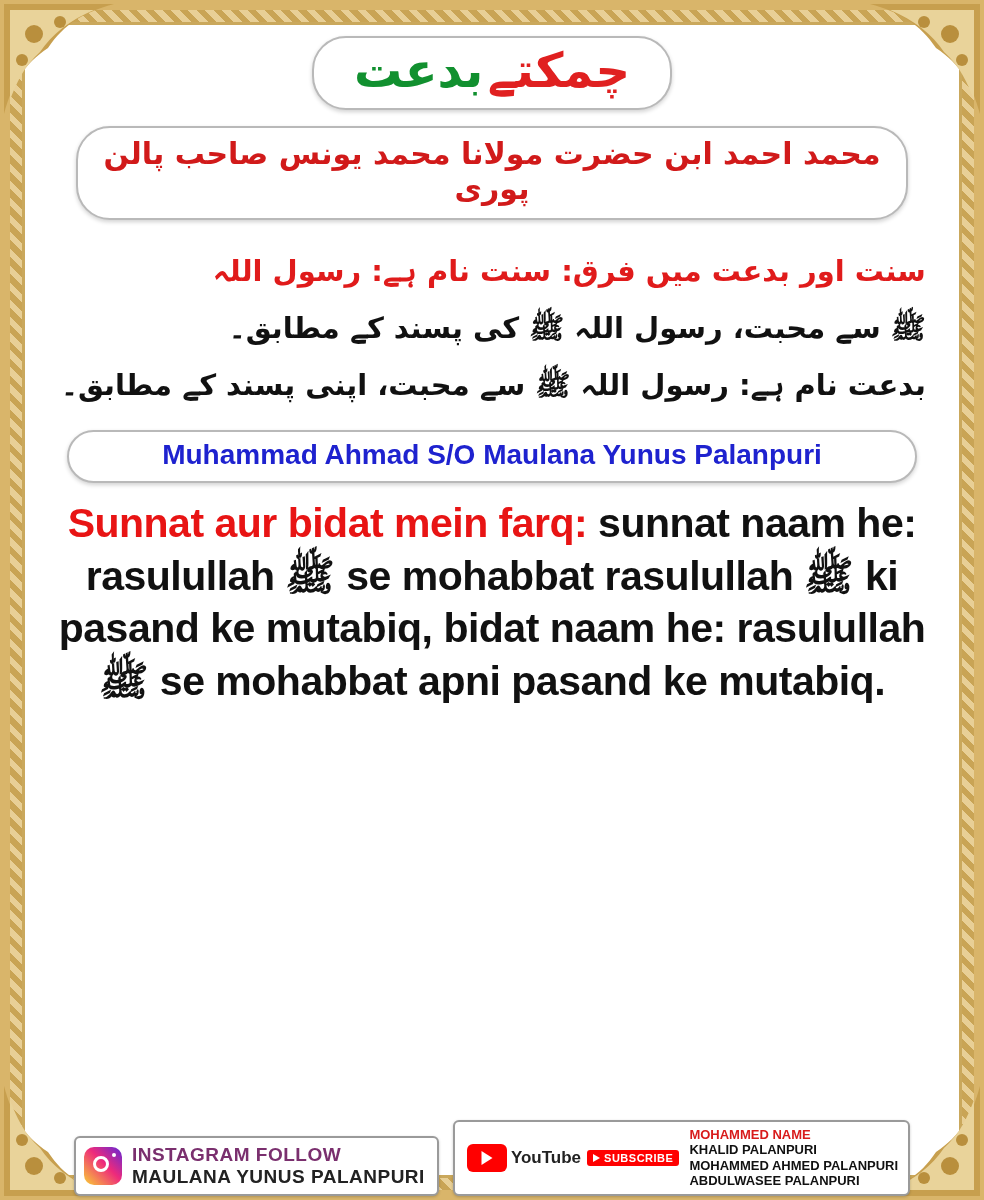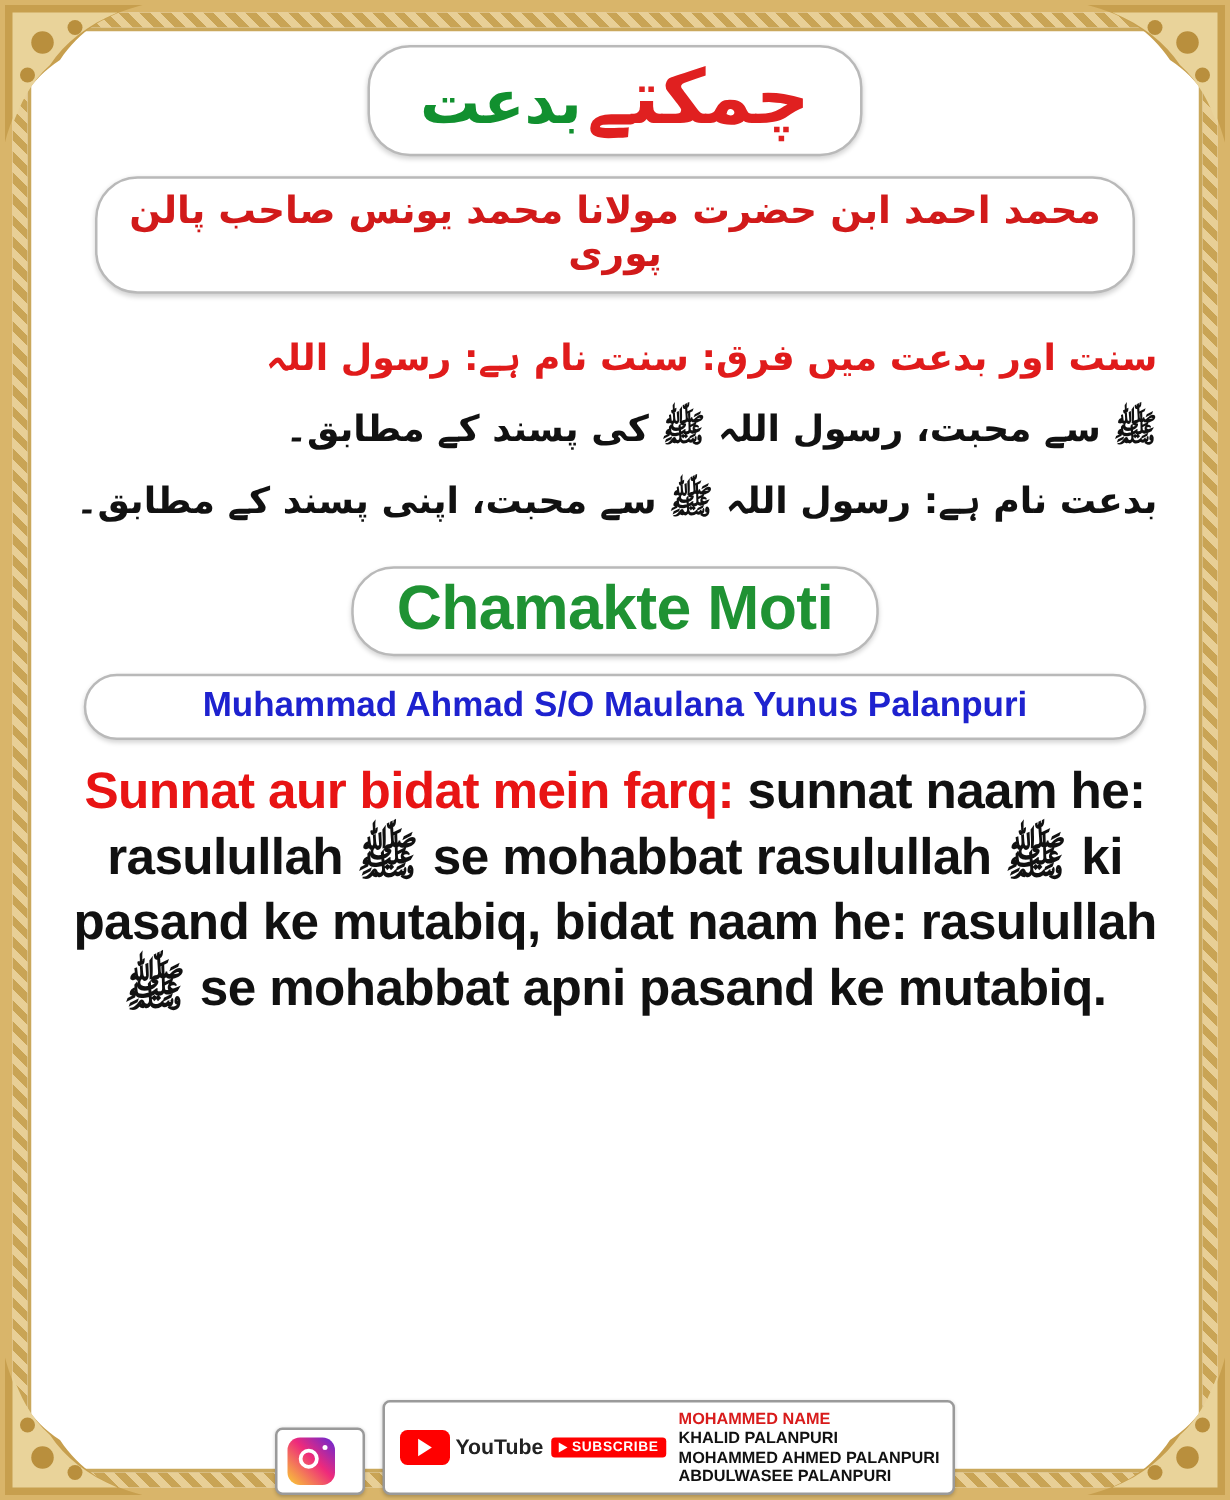"چمکتے" .title-ur .t1 { font-size: 60px -> 48px }
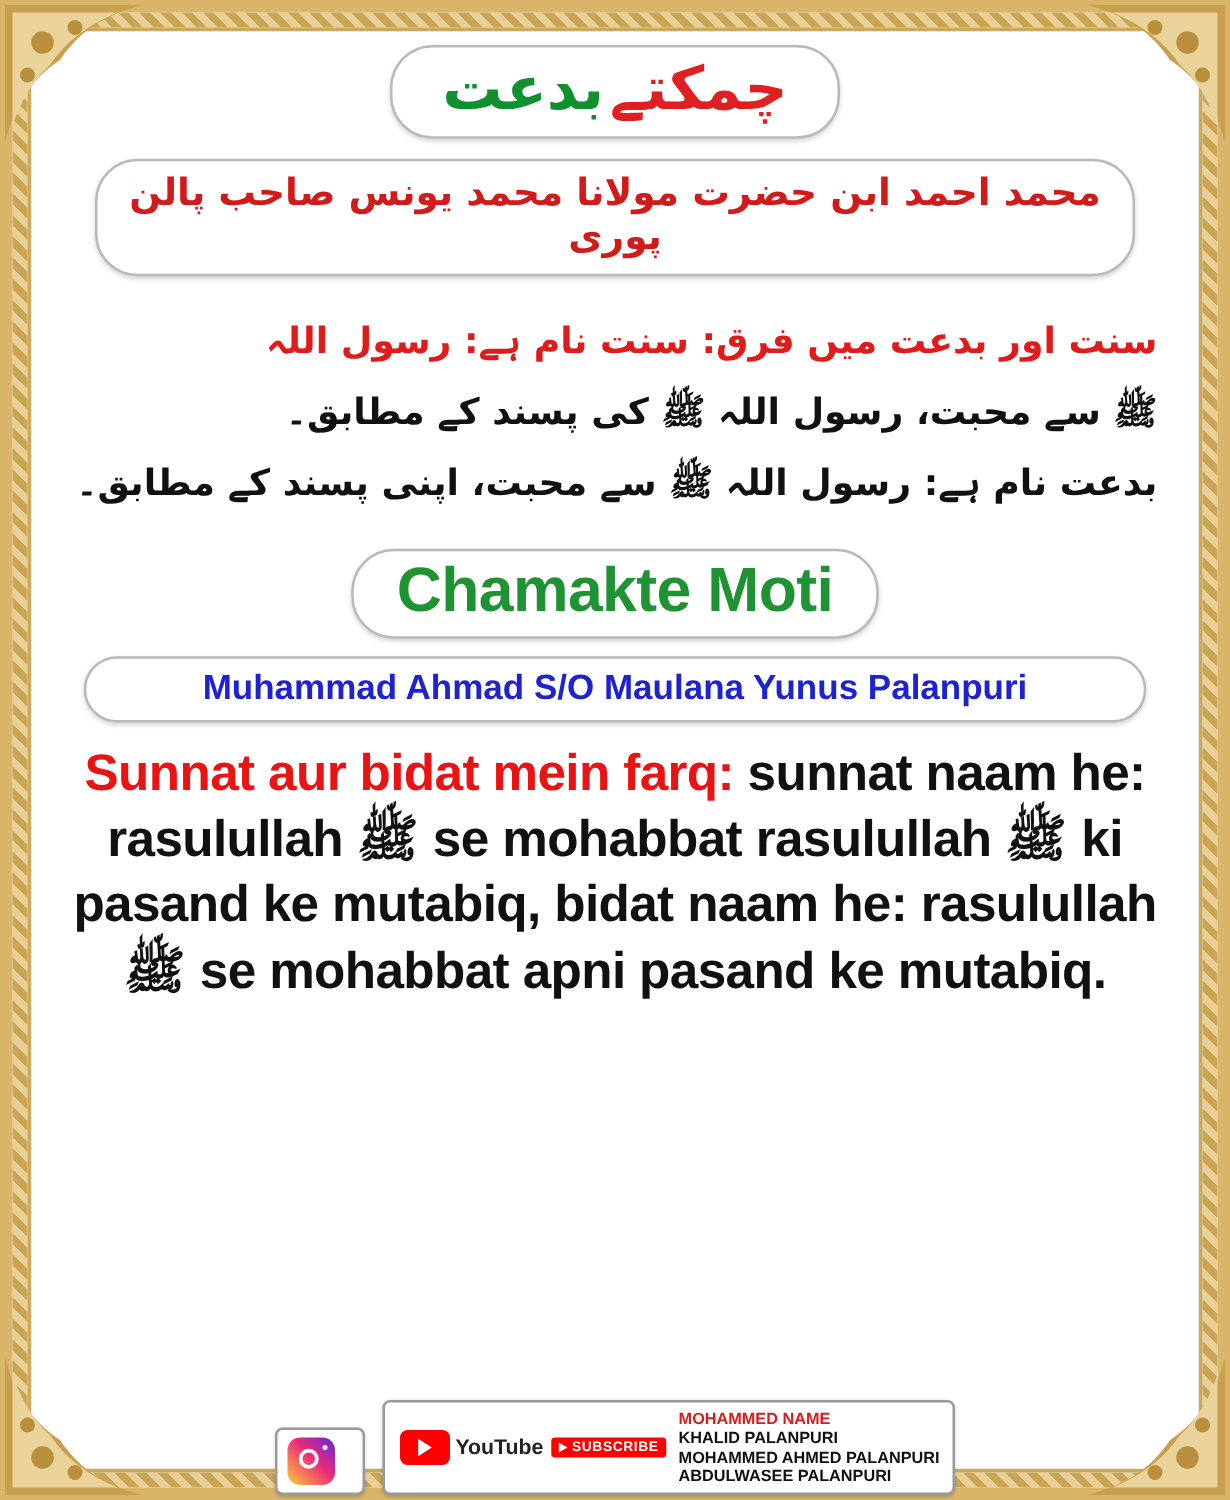"Chamakte Moti" div.pill { html: <div> <span>Chamakte Moti</span> </div> -> none }
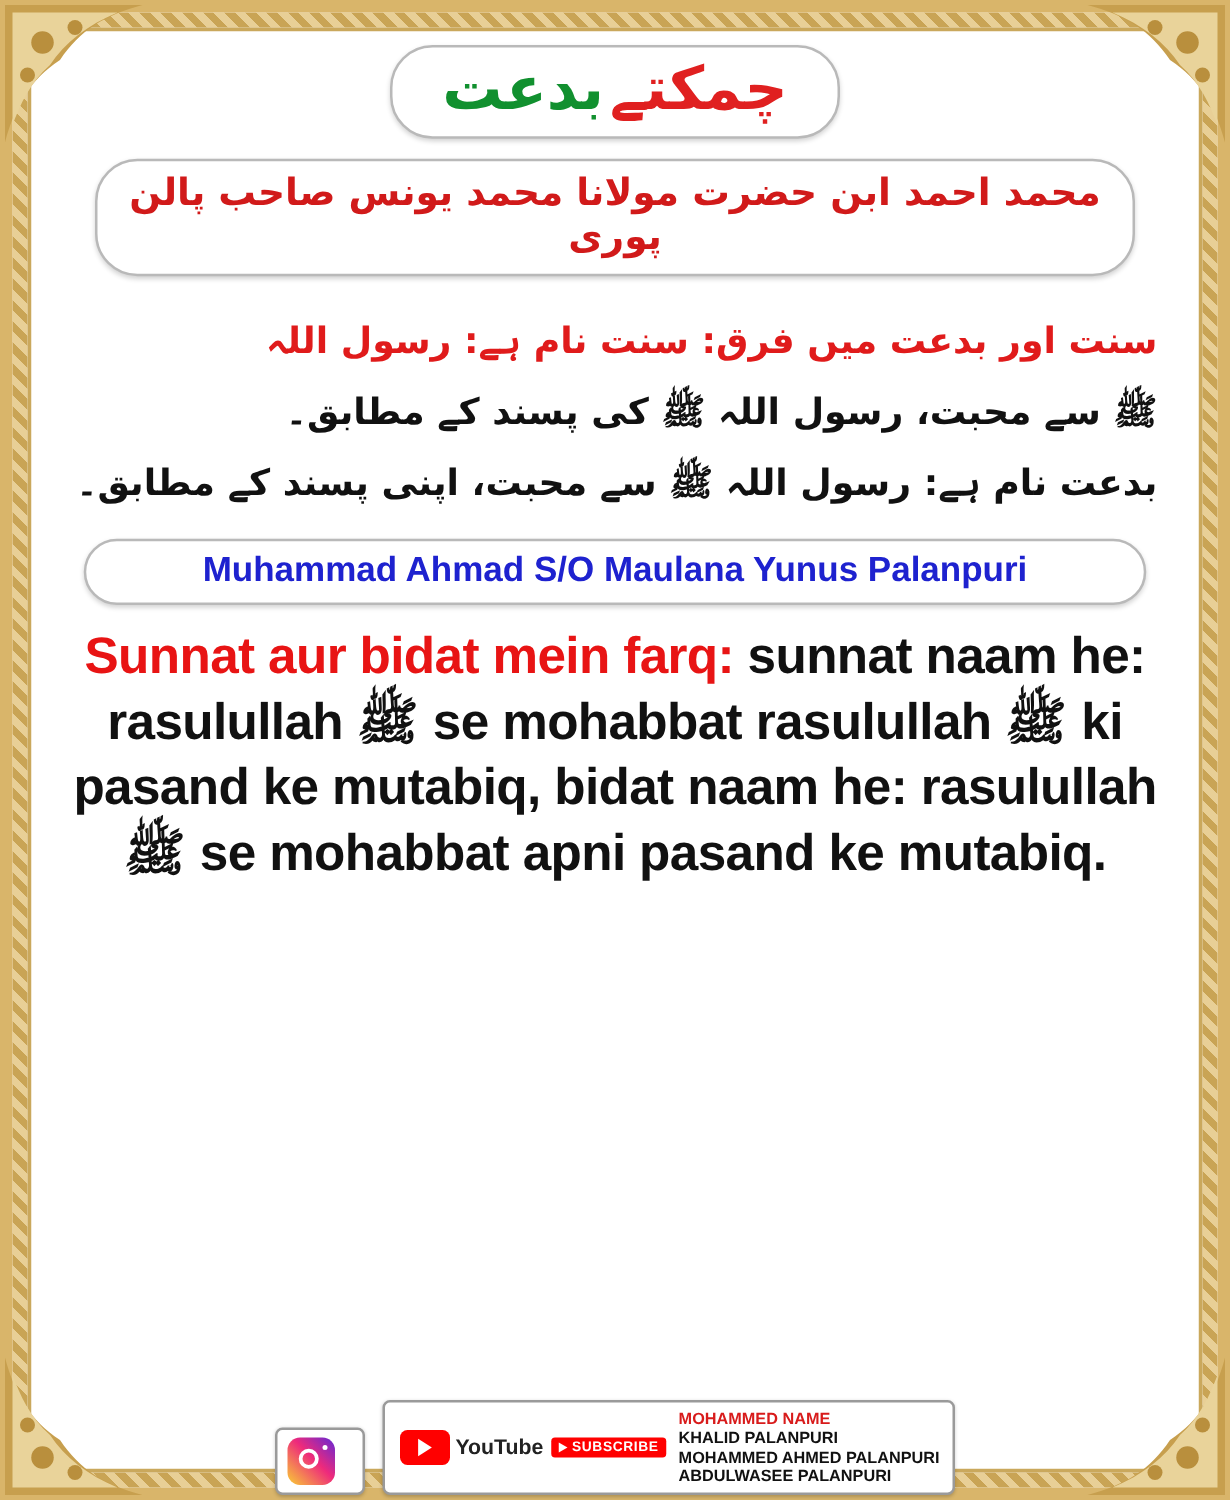"INSTAGRAM FOLLOW" div.l1 { html: none -> <div>INSTAGRAM FOLLOW</div> }
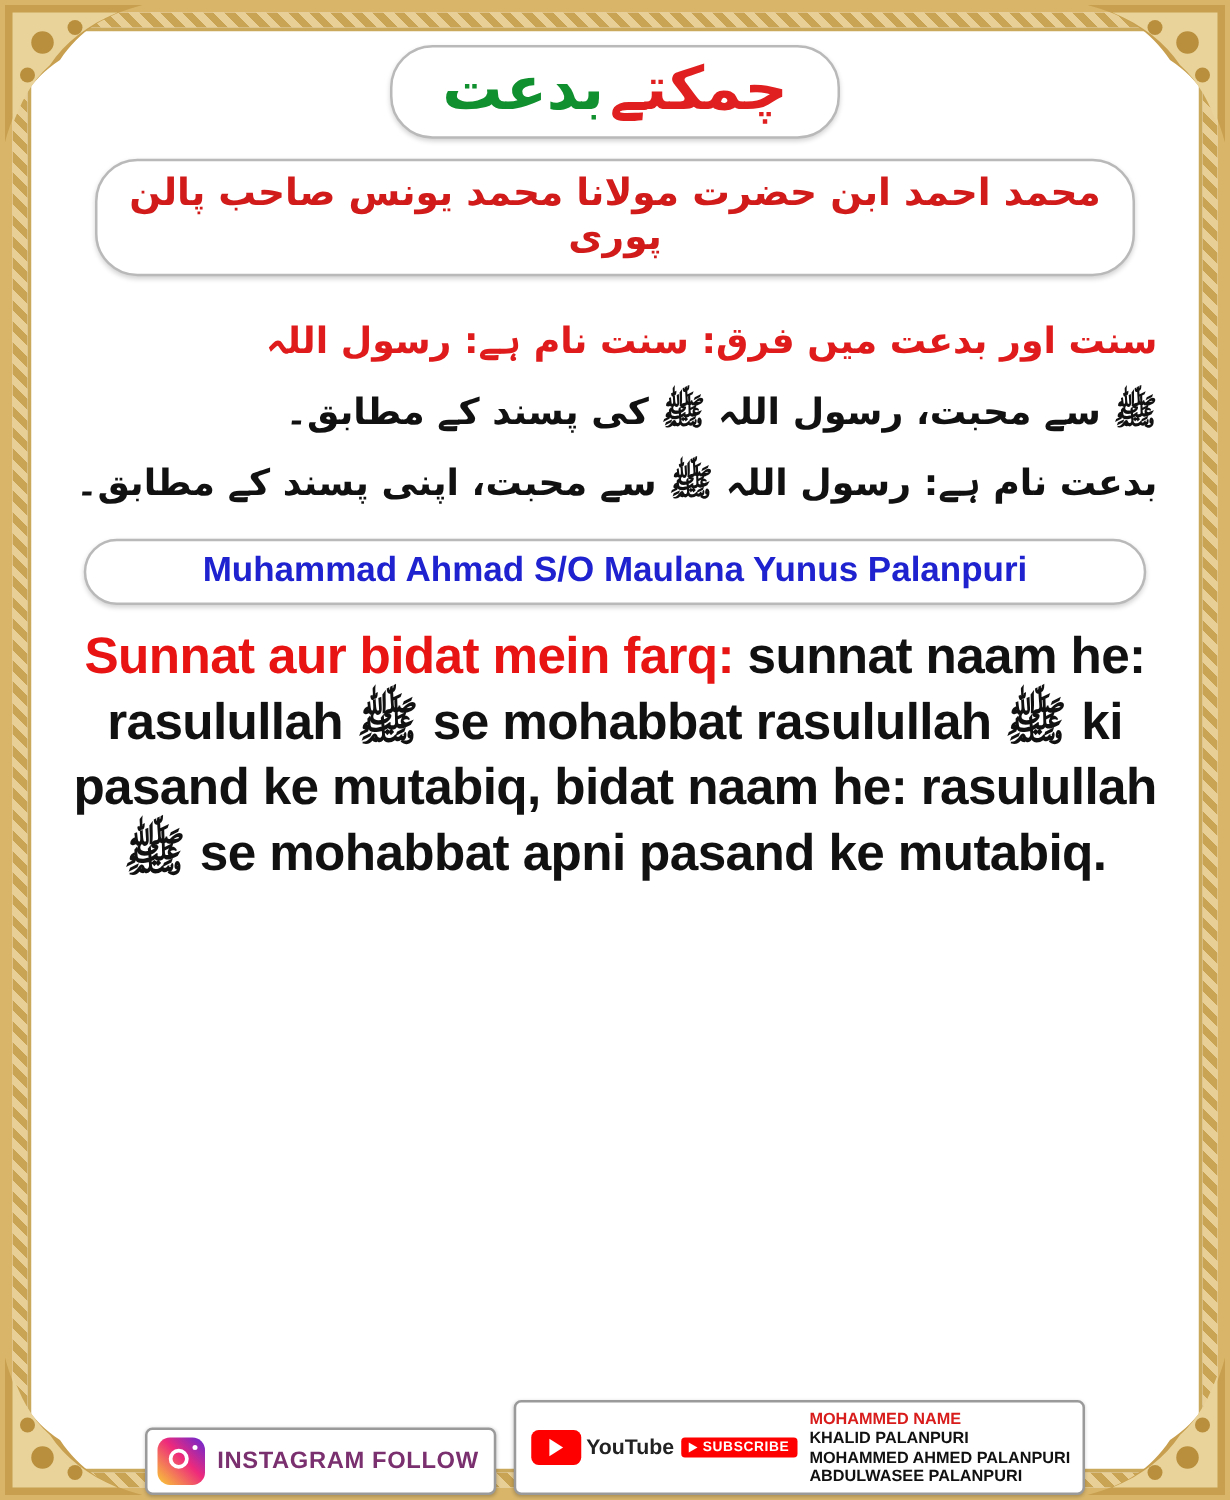"MAULANA YUNUS PALANPURI" div.l2 { html: none -> <div>MAULANA YUNUS PALANPURI</div> }
